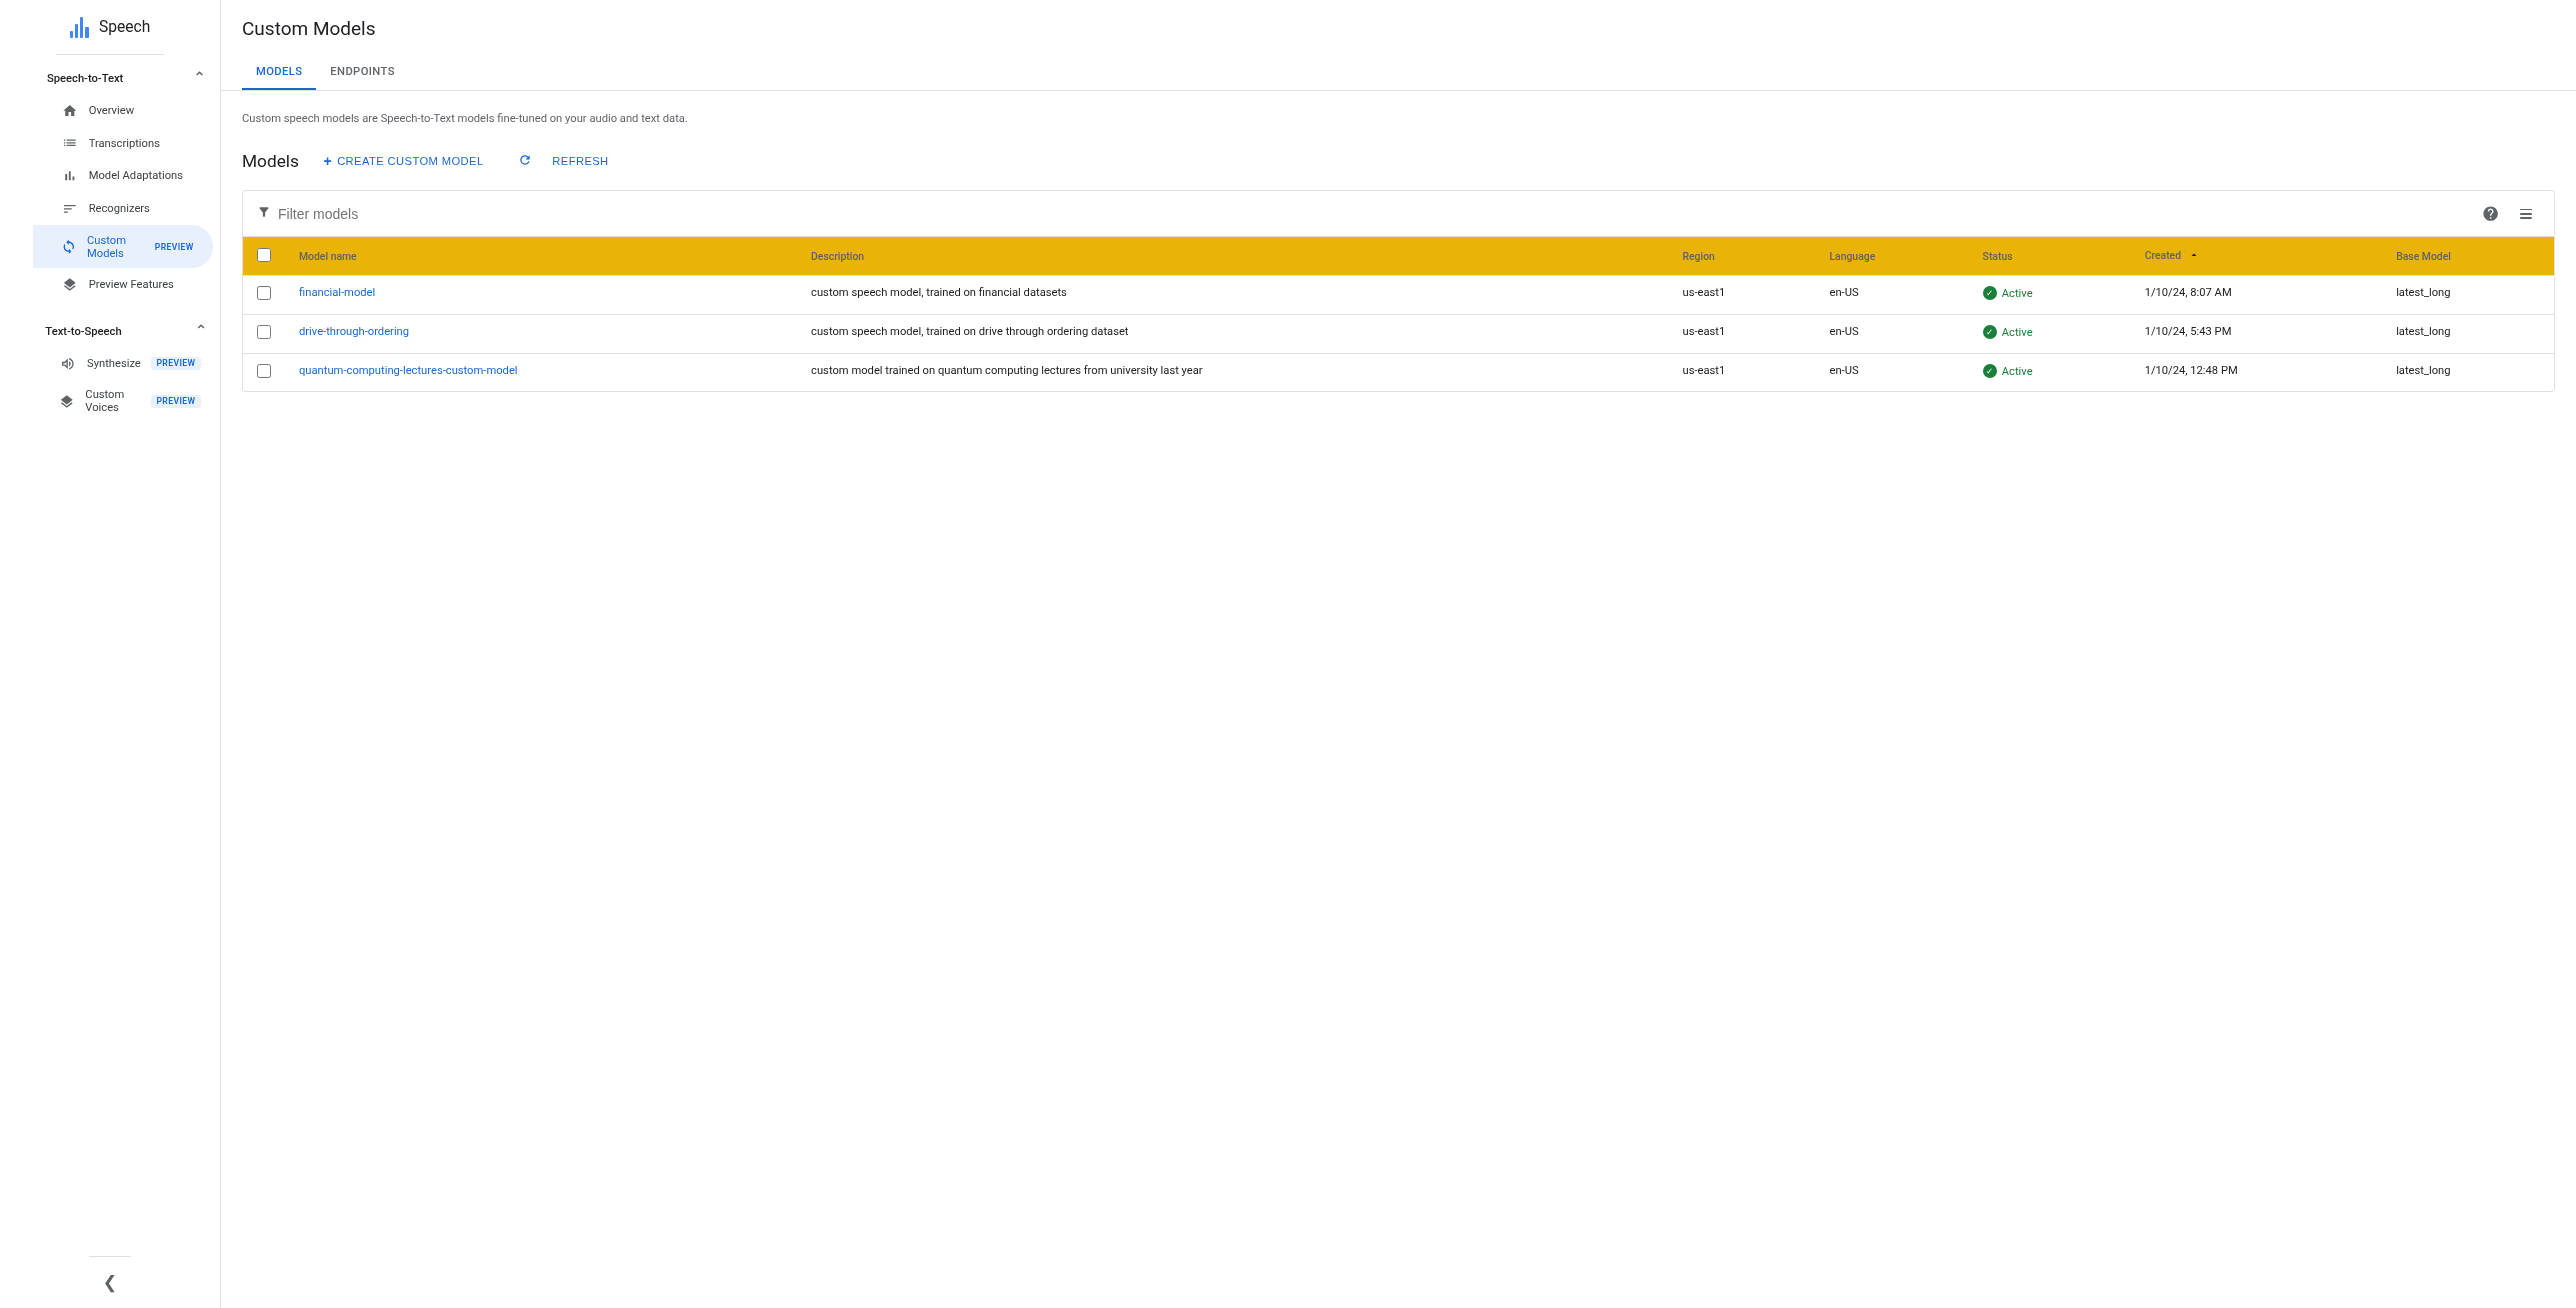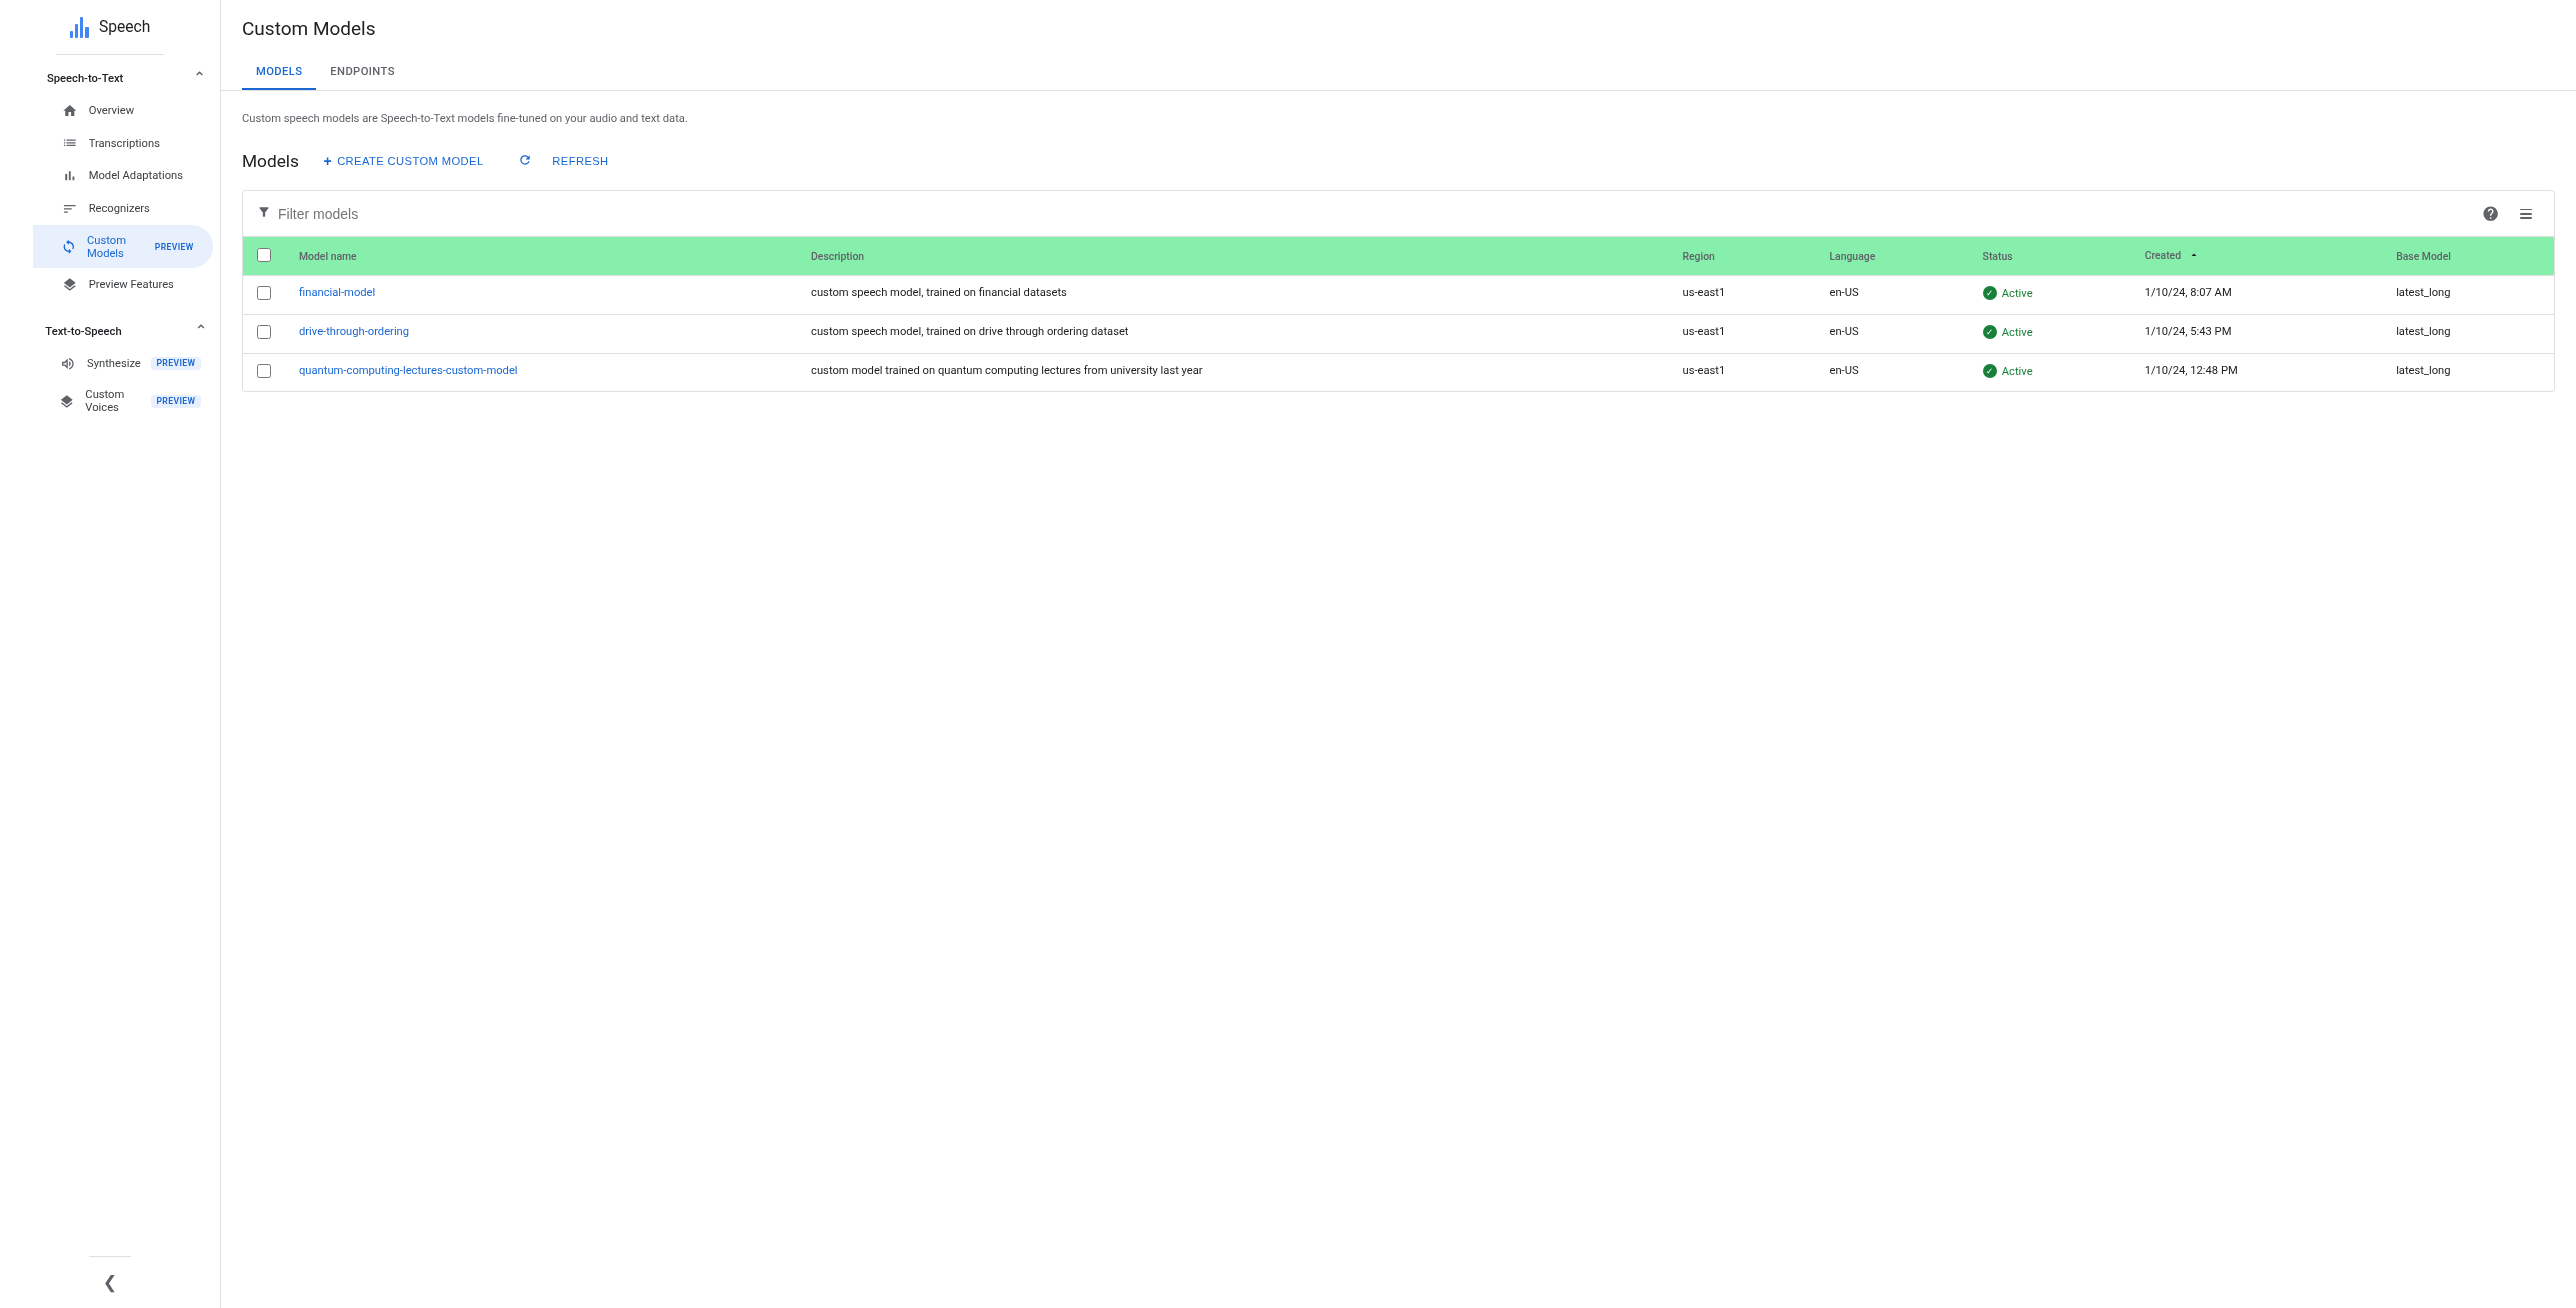"Model name" thead tr { background: #86efac -> #eab308 }
